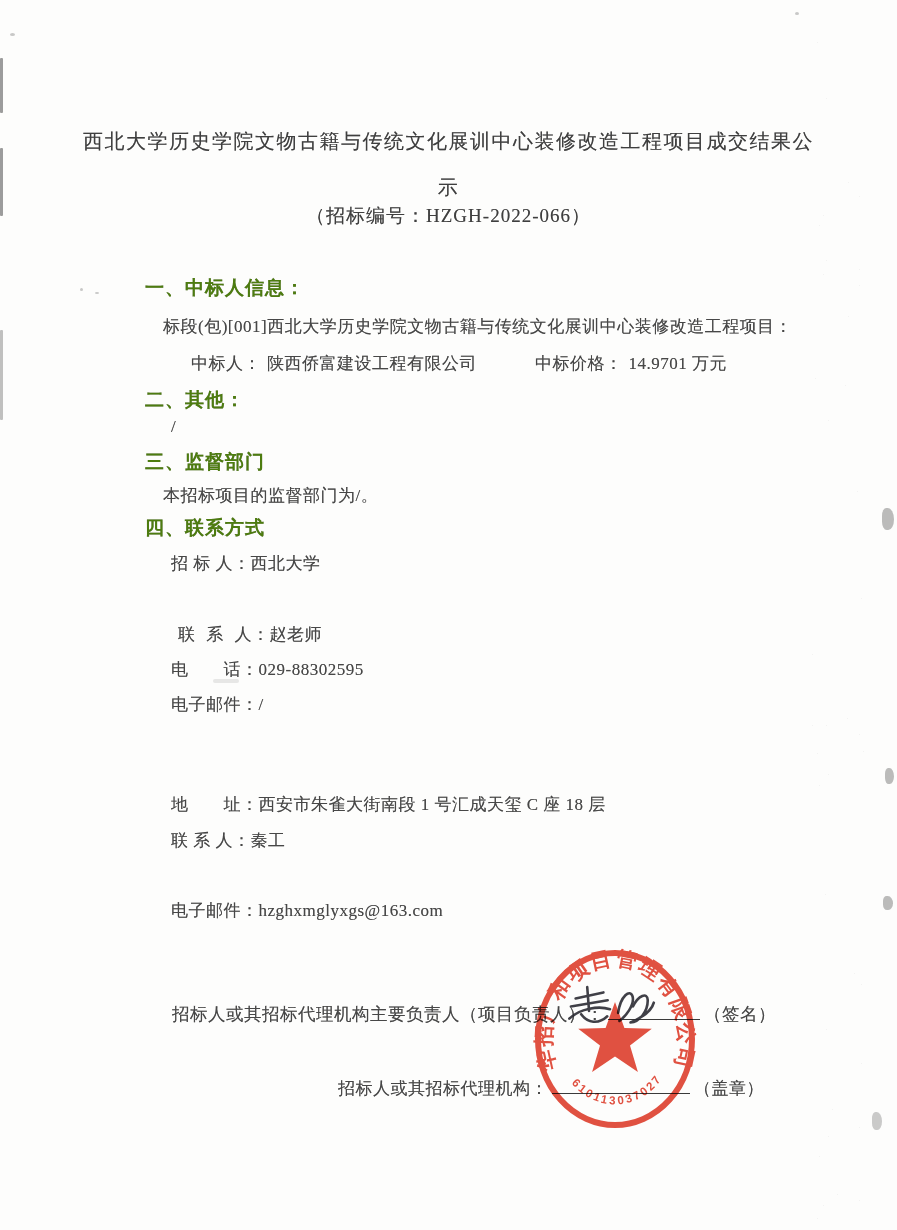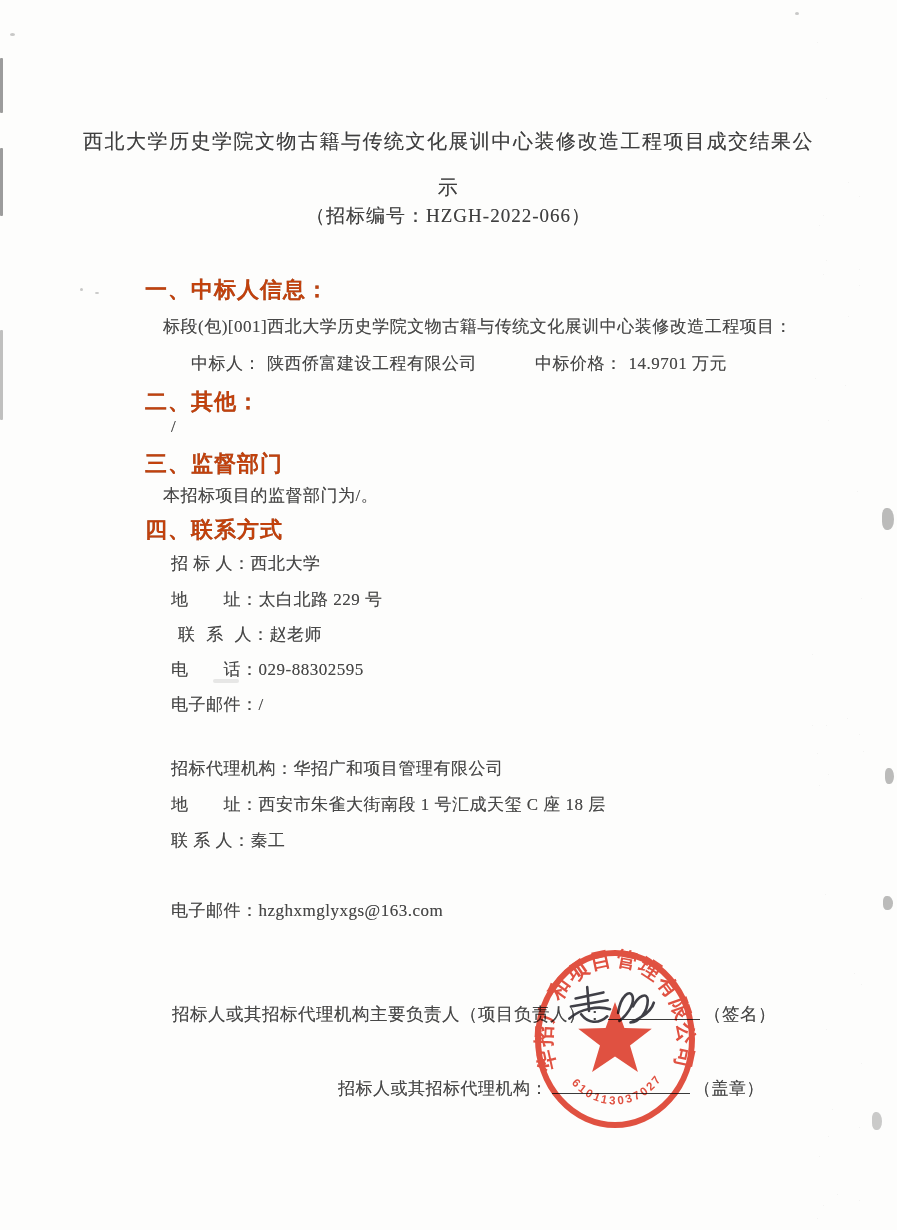"一、中标人信息：" .heading { color: #c2410c -> #4d7c0f; font-size: 22px -> 19px }
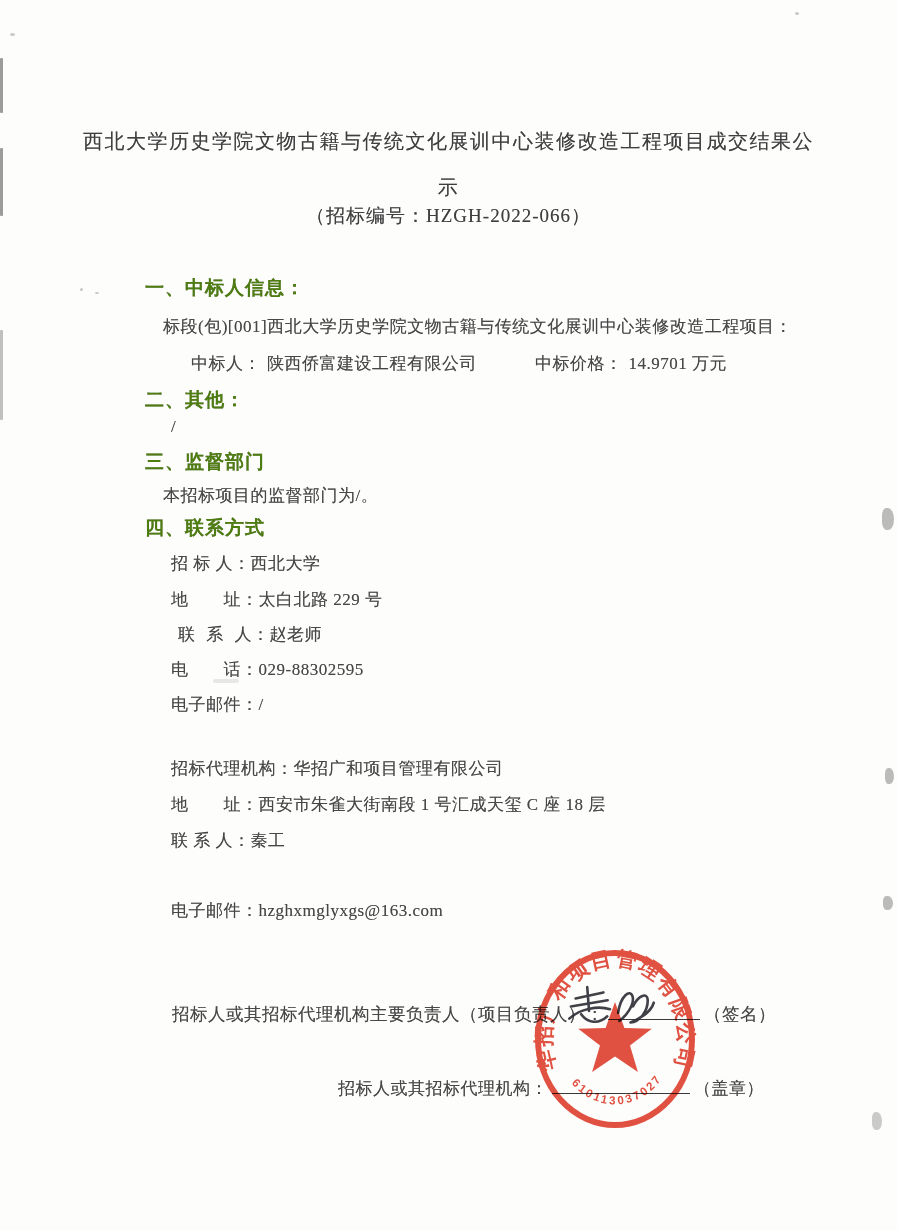"地 址：太白北路 229 号" div.line { html: <div><span>地 址：</span><span>太白北路 229 号</span></div> -> none }
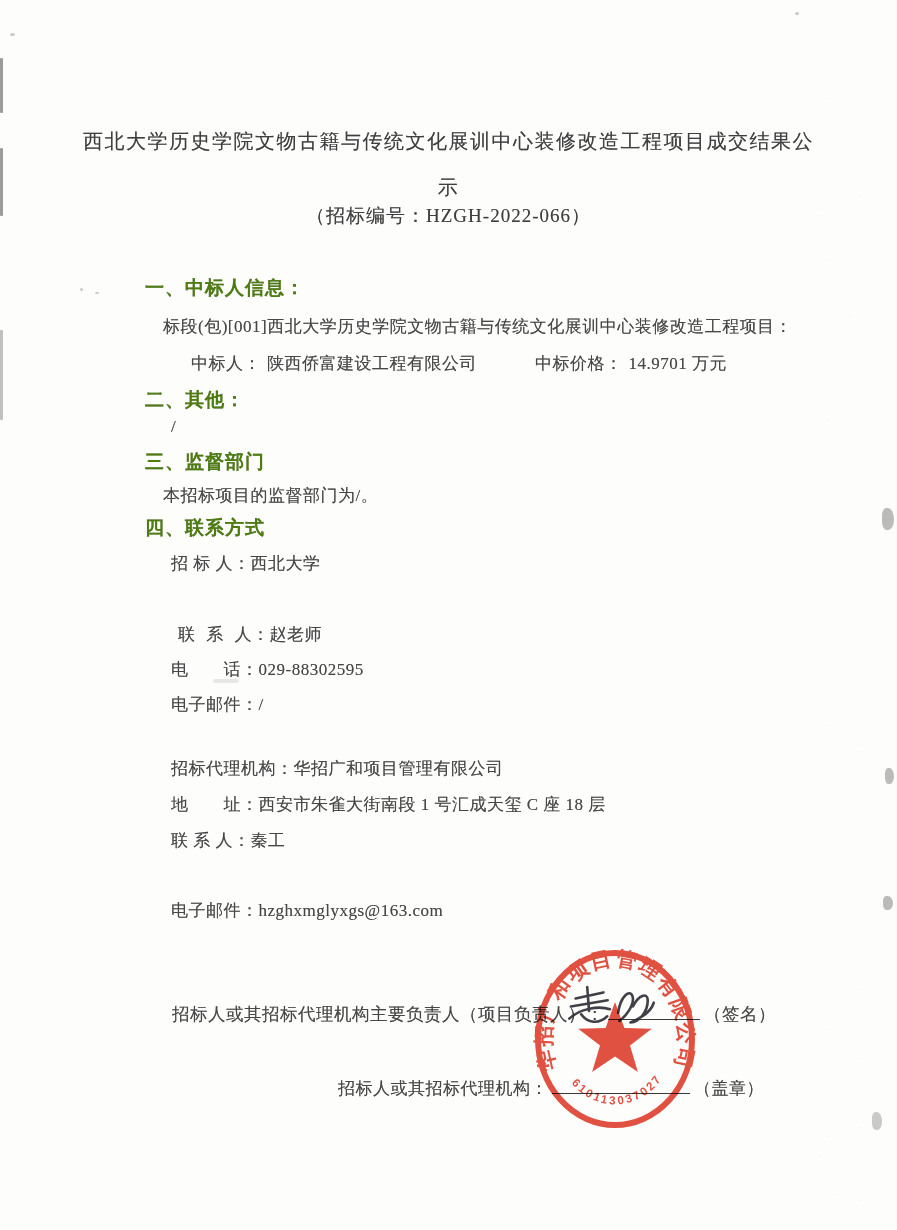"招标代理机构：华招广和项目管理有限公司" div.line { html: <div><span>招标代理机构：</span><span>华招广和项目管理有限公司</span></div> -> none }
